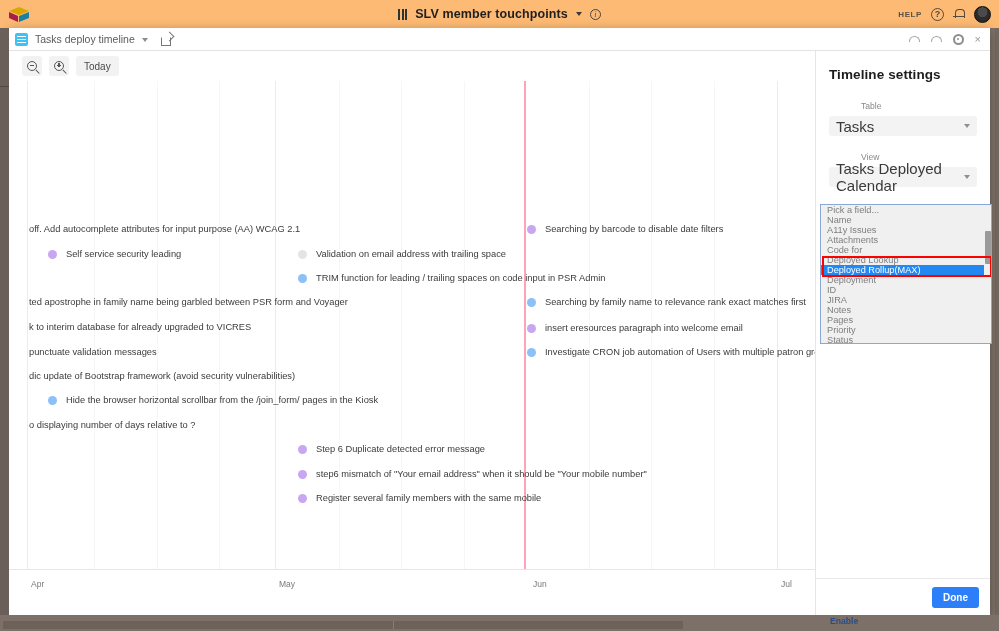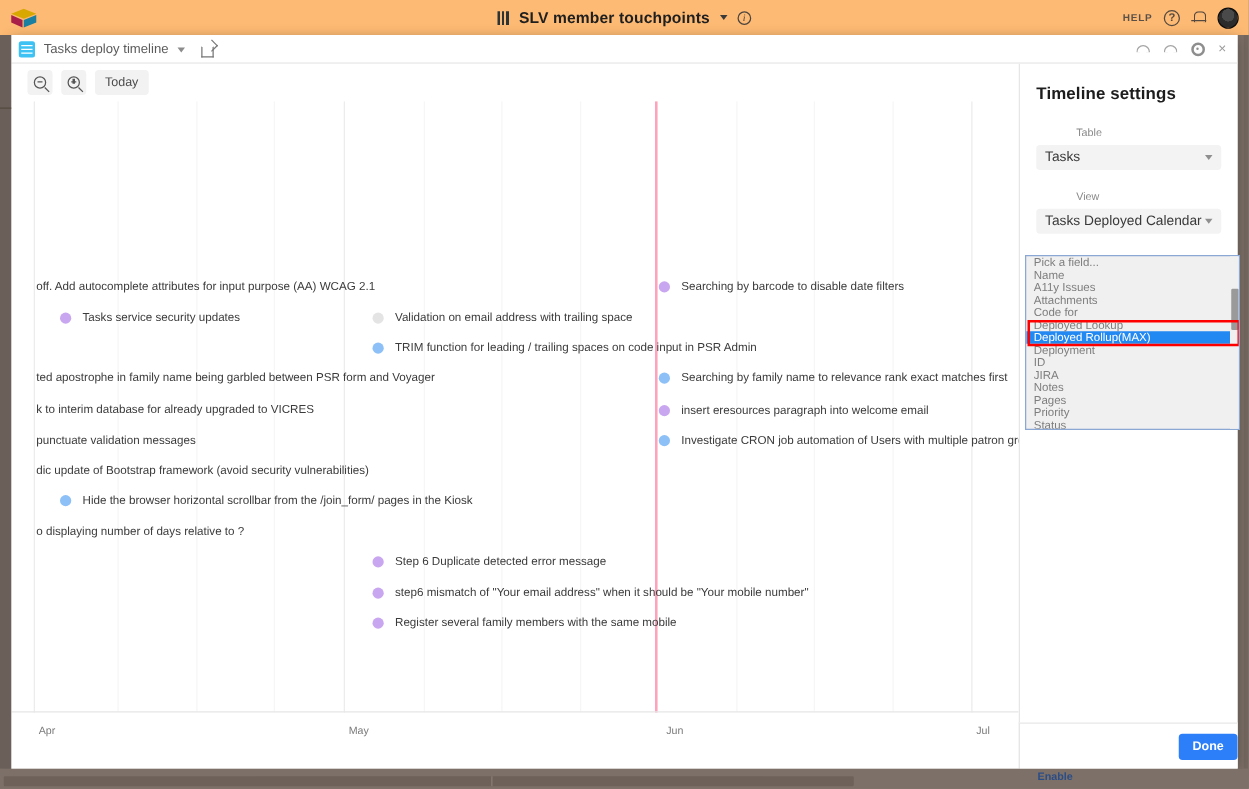"Tasks" .pseudo-select { font-size: 11px -> 15px }
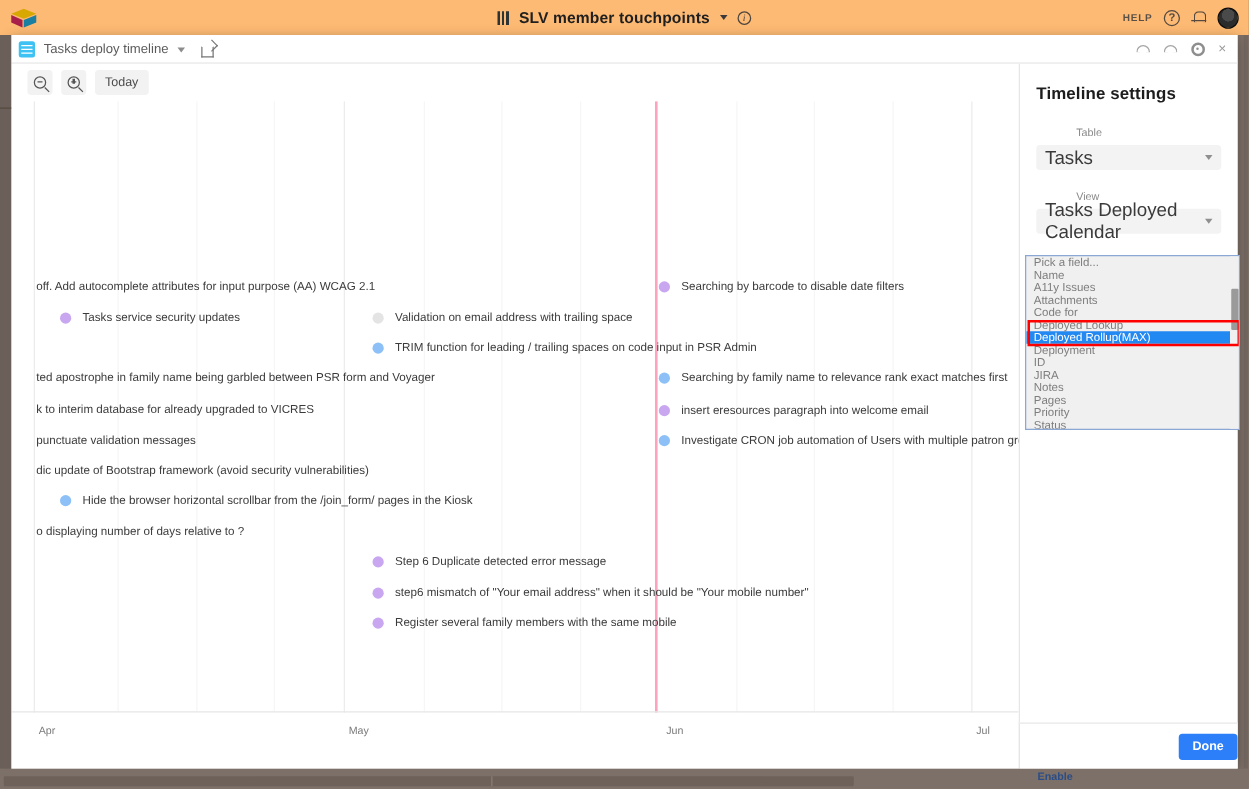"Tasks service security updates" span { text: Tasks service security updates -> Self service security leading }
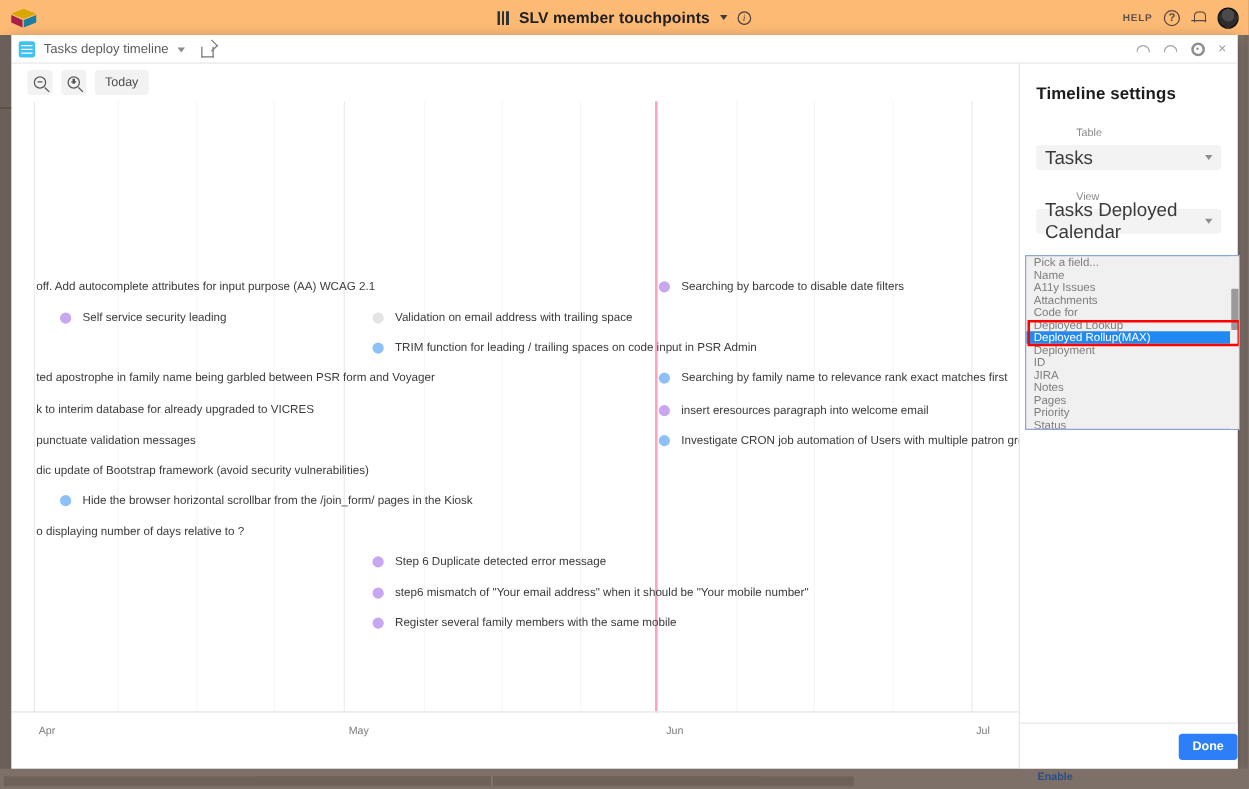"Done" #panel-footer { padding-right: none -> 11px }
